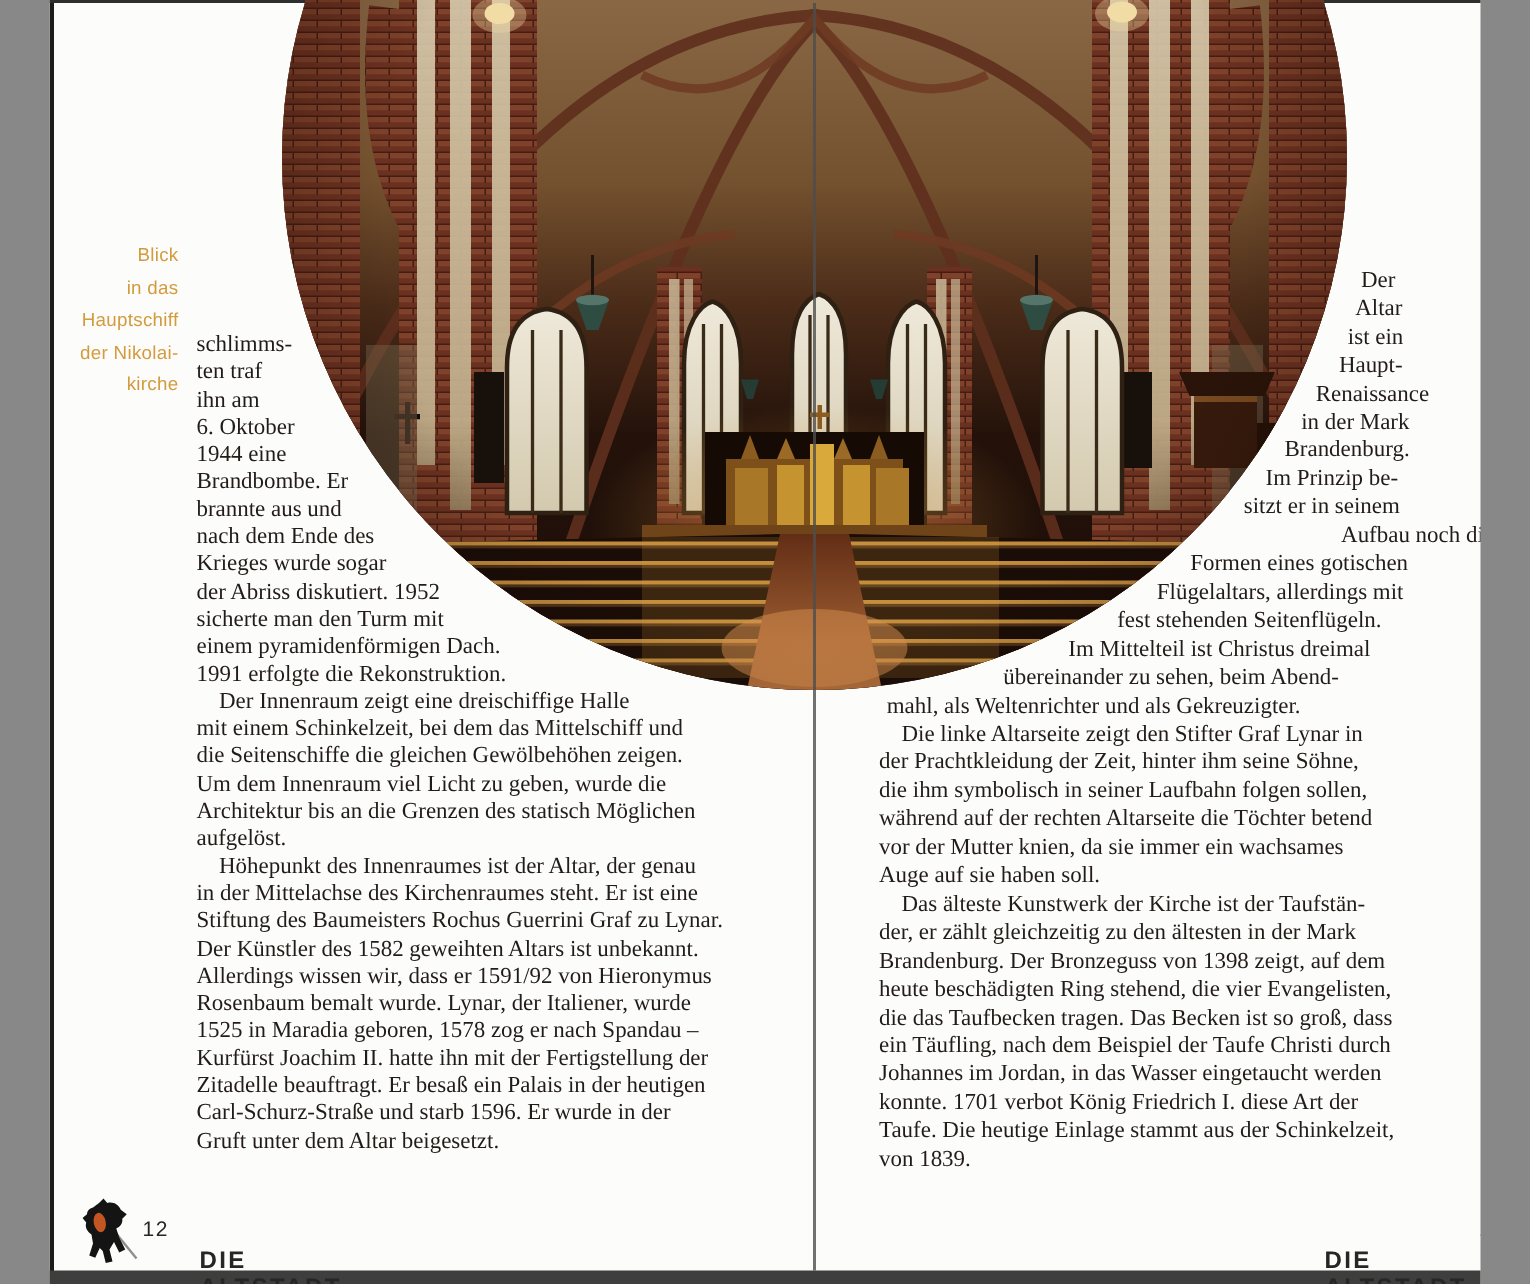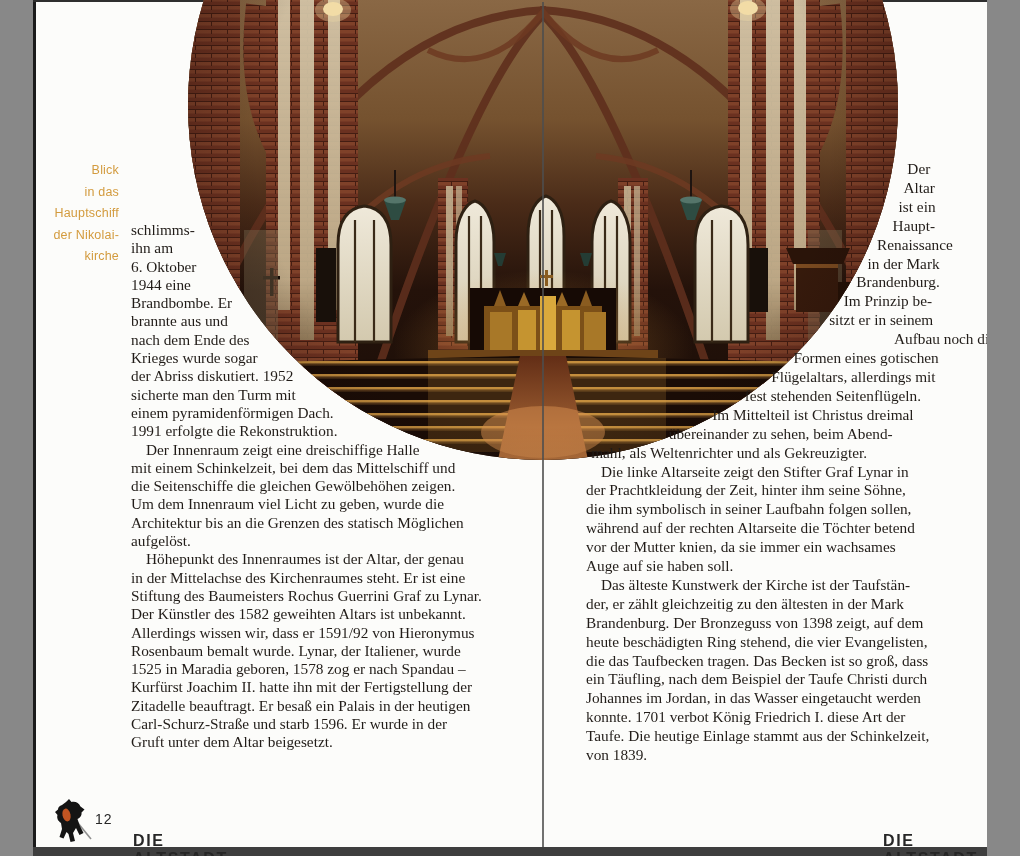"Der" div.text-line { margin-top: none -> 18px }
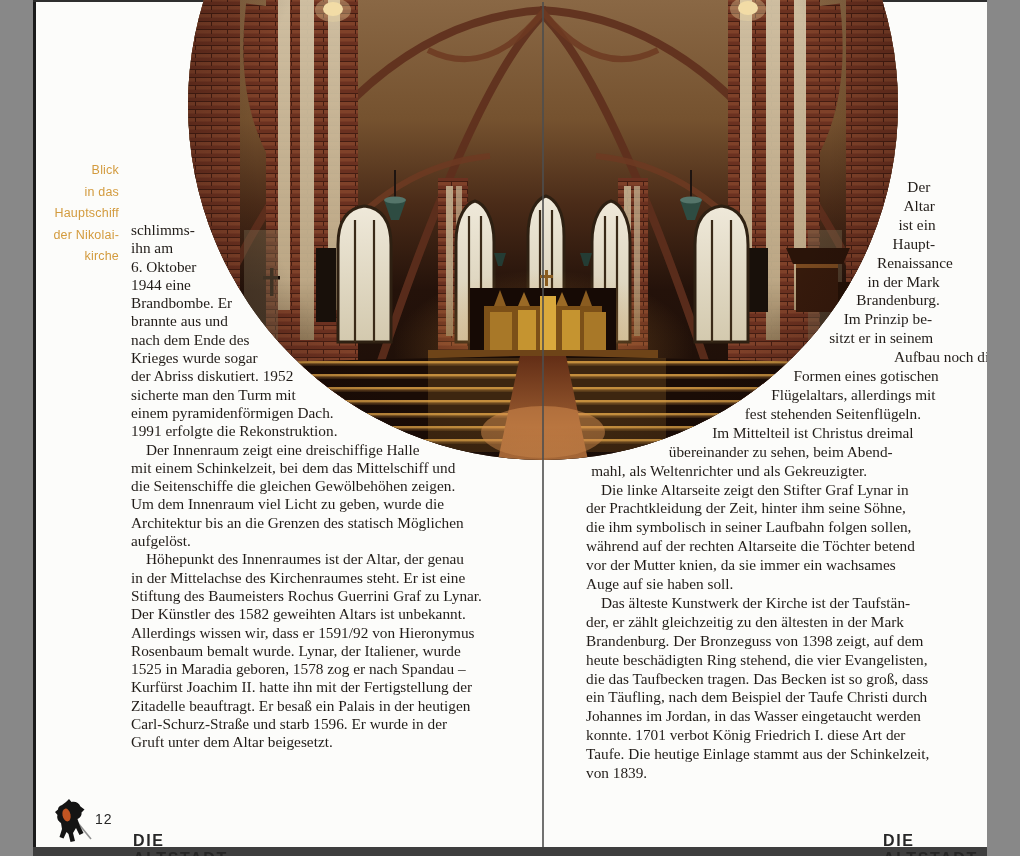"ten traf" div.text-line { html: none -> <div>ten traf</div> }
